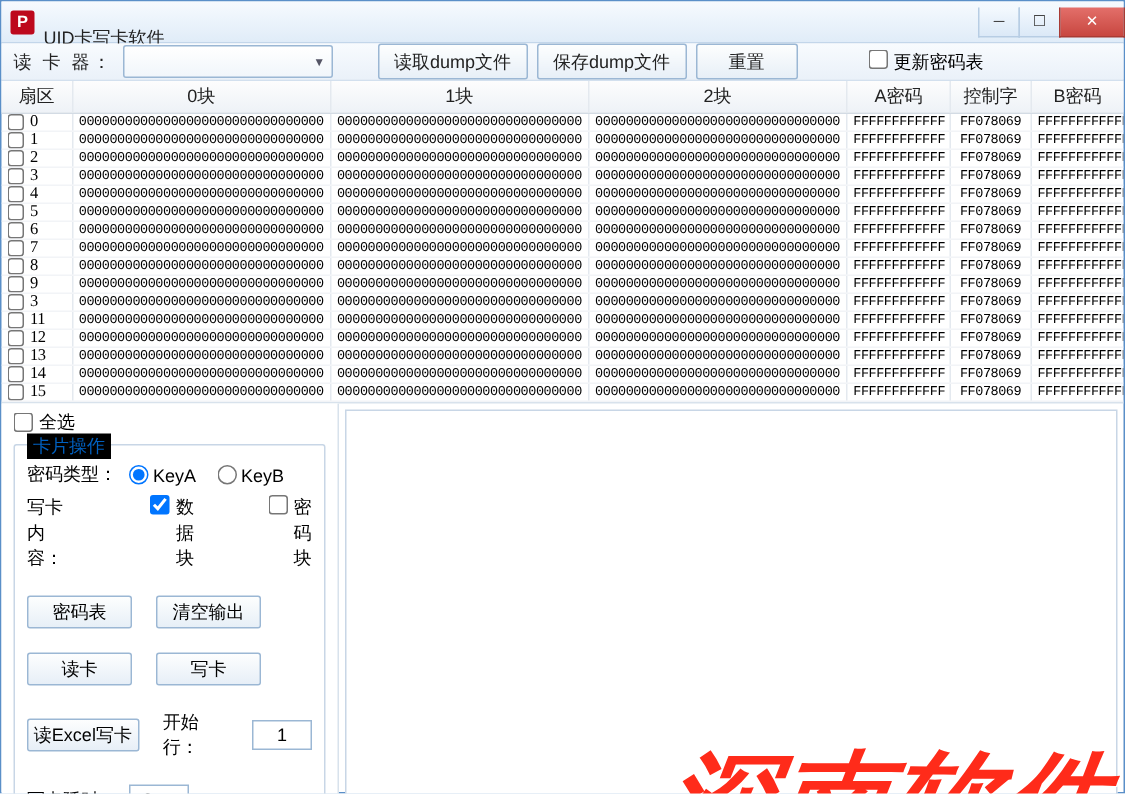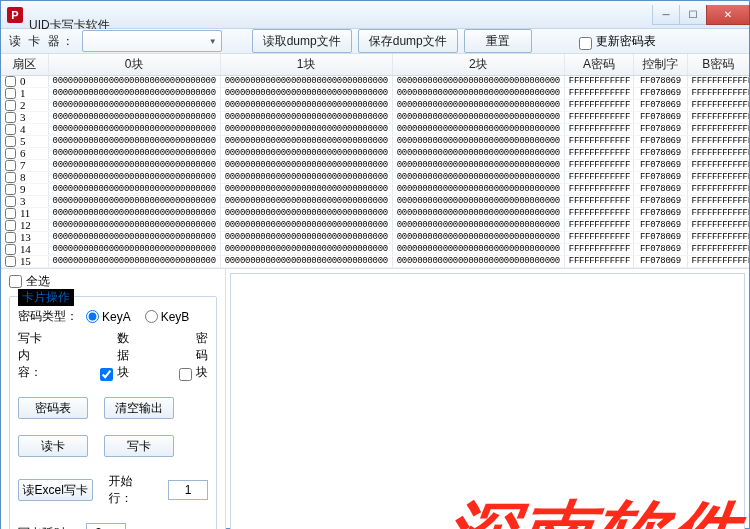"更新密码表" .chk { align-items: flex-end -> flex-start }
